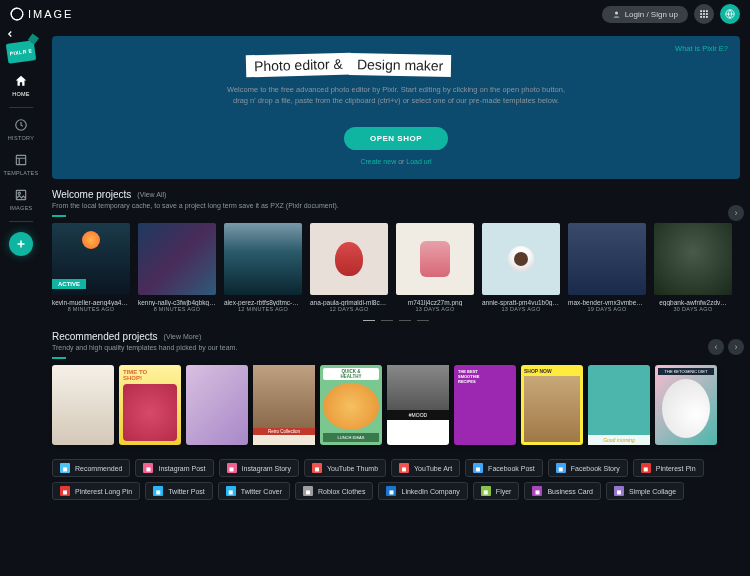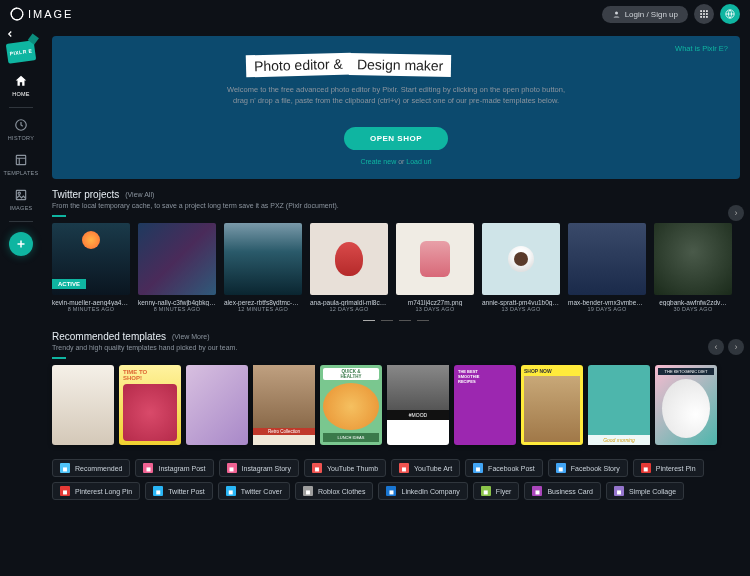"Twitter projects" h2 { text: Twitter -> Welcome }
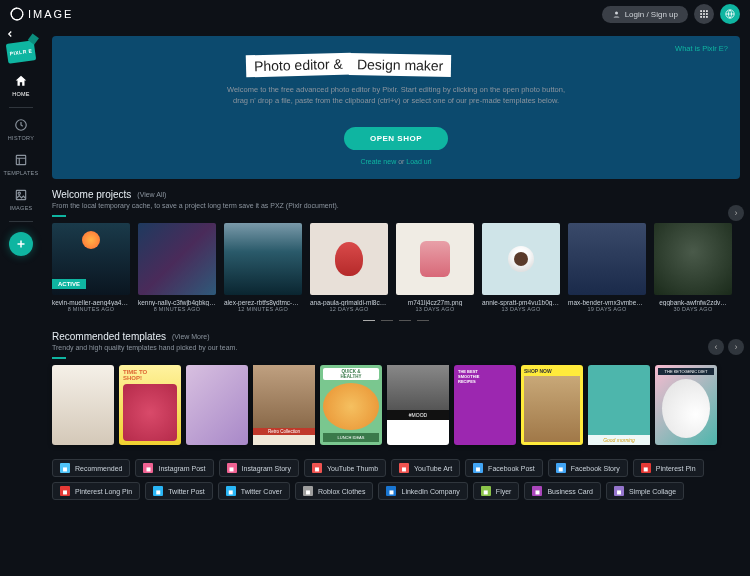"Recommended templates" h2 { text: templates -> projects }
